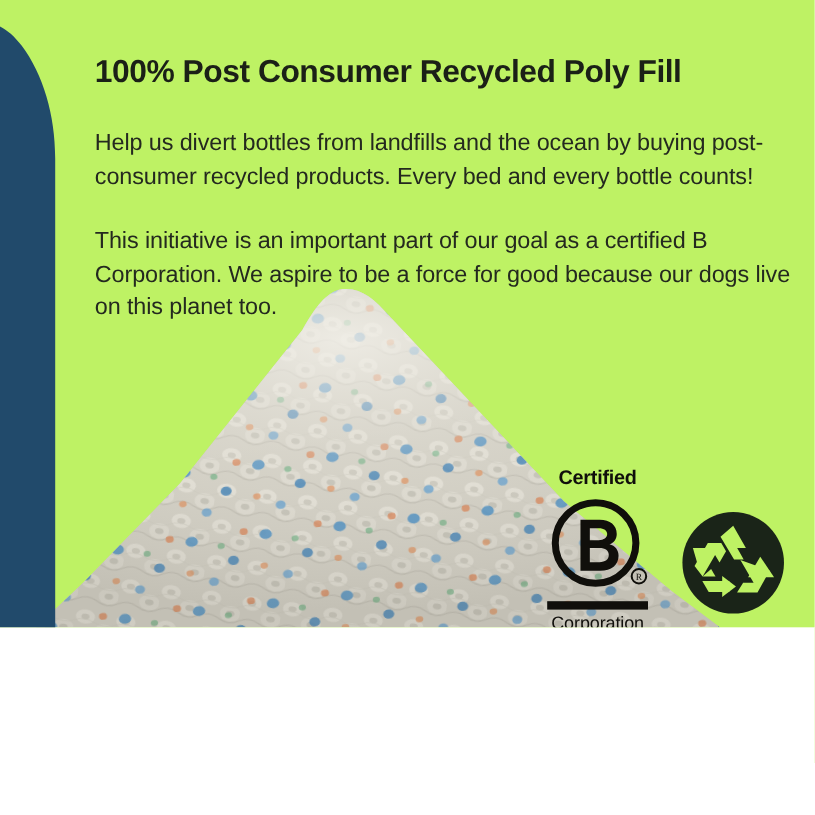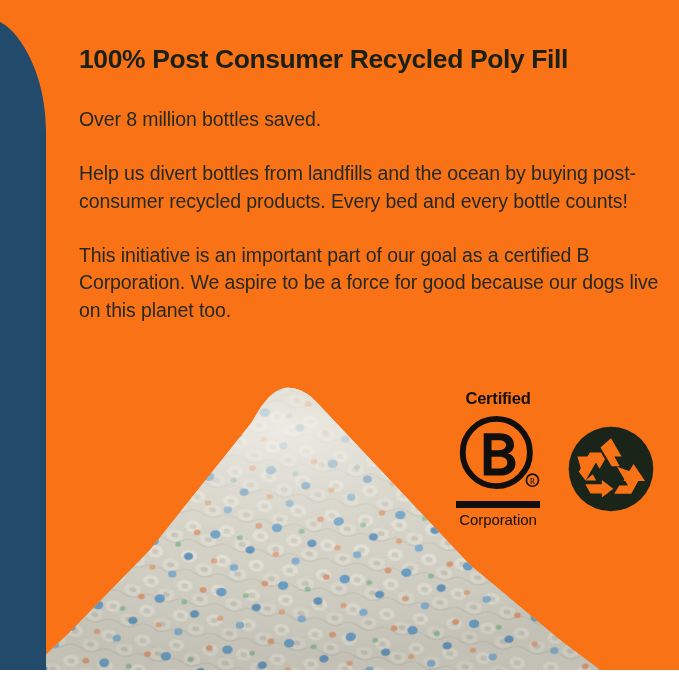"100% Post Consumer Recycled Poly" #canvas { background: #f97316 -> #bef264; height: 670px -> 523px }
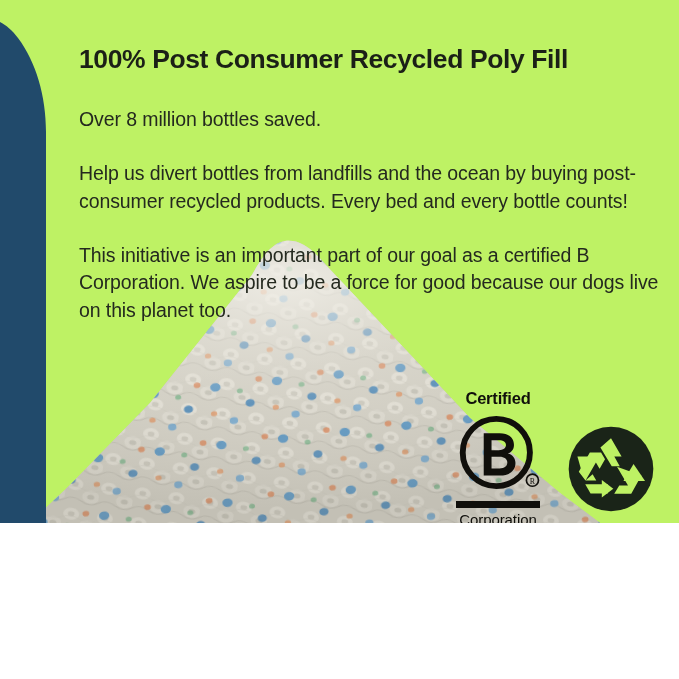"Over 8 million bottles saved." p.para { html: <p>Over 8 million bottles saved.</p> -> none }
